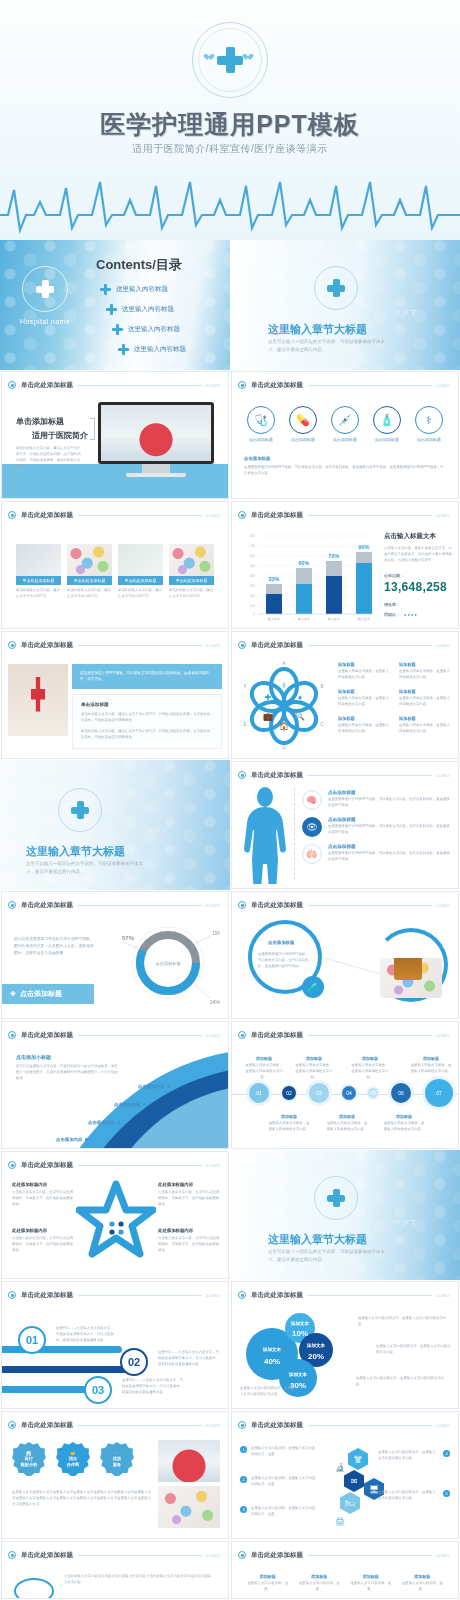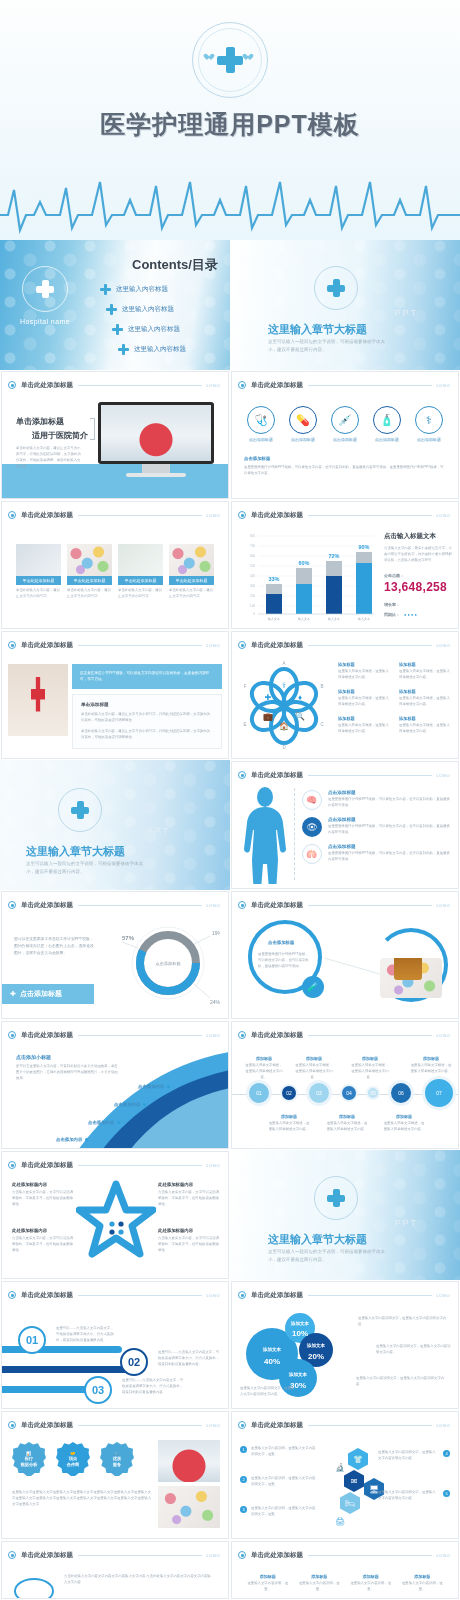"适用于医院简介/科室宣传/医疗座谈等演示" div.cover-sub { html: none -> <div>适用于医院简介/科室宣传/医疗座谈等演示</div> }
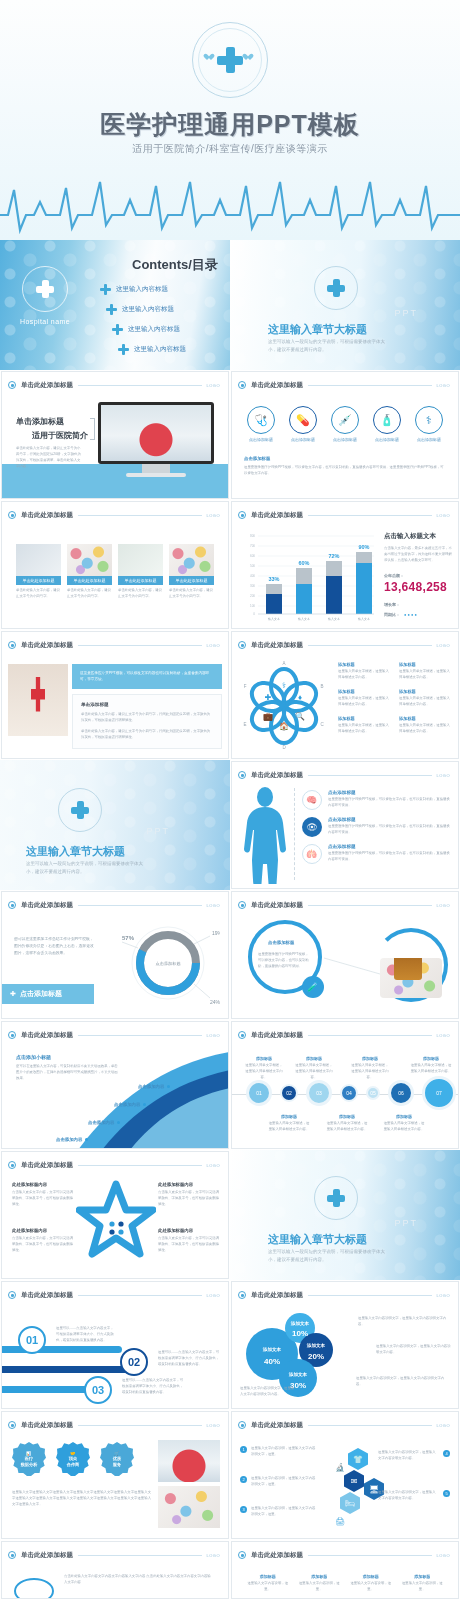"Contents/目录" .contents-title { margin-left: 36px -> none }
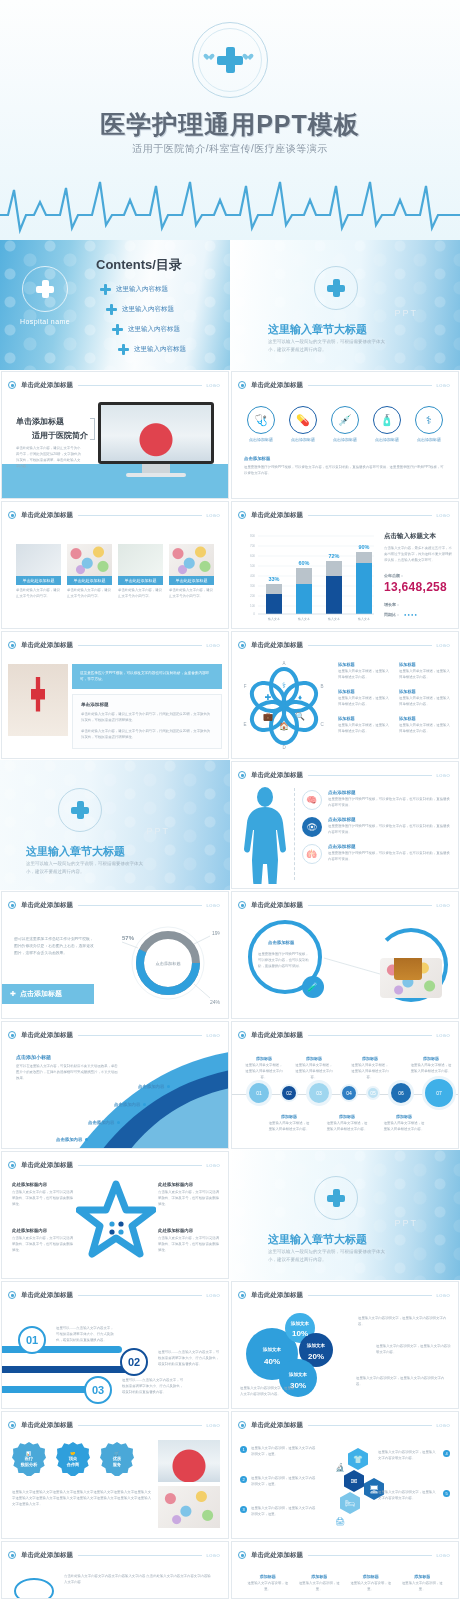"13,648,258" .bignum { color: #be185d -> #0f766e }
